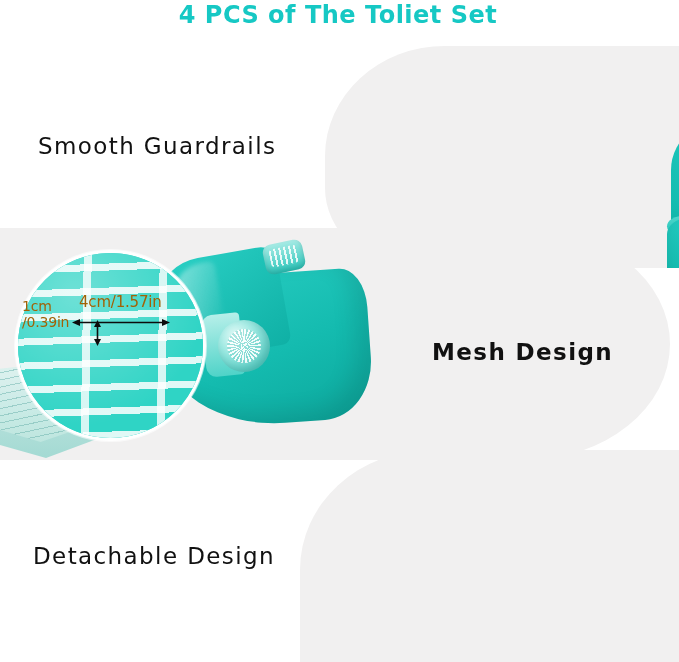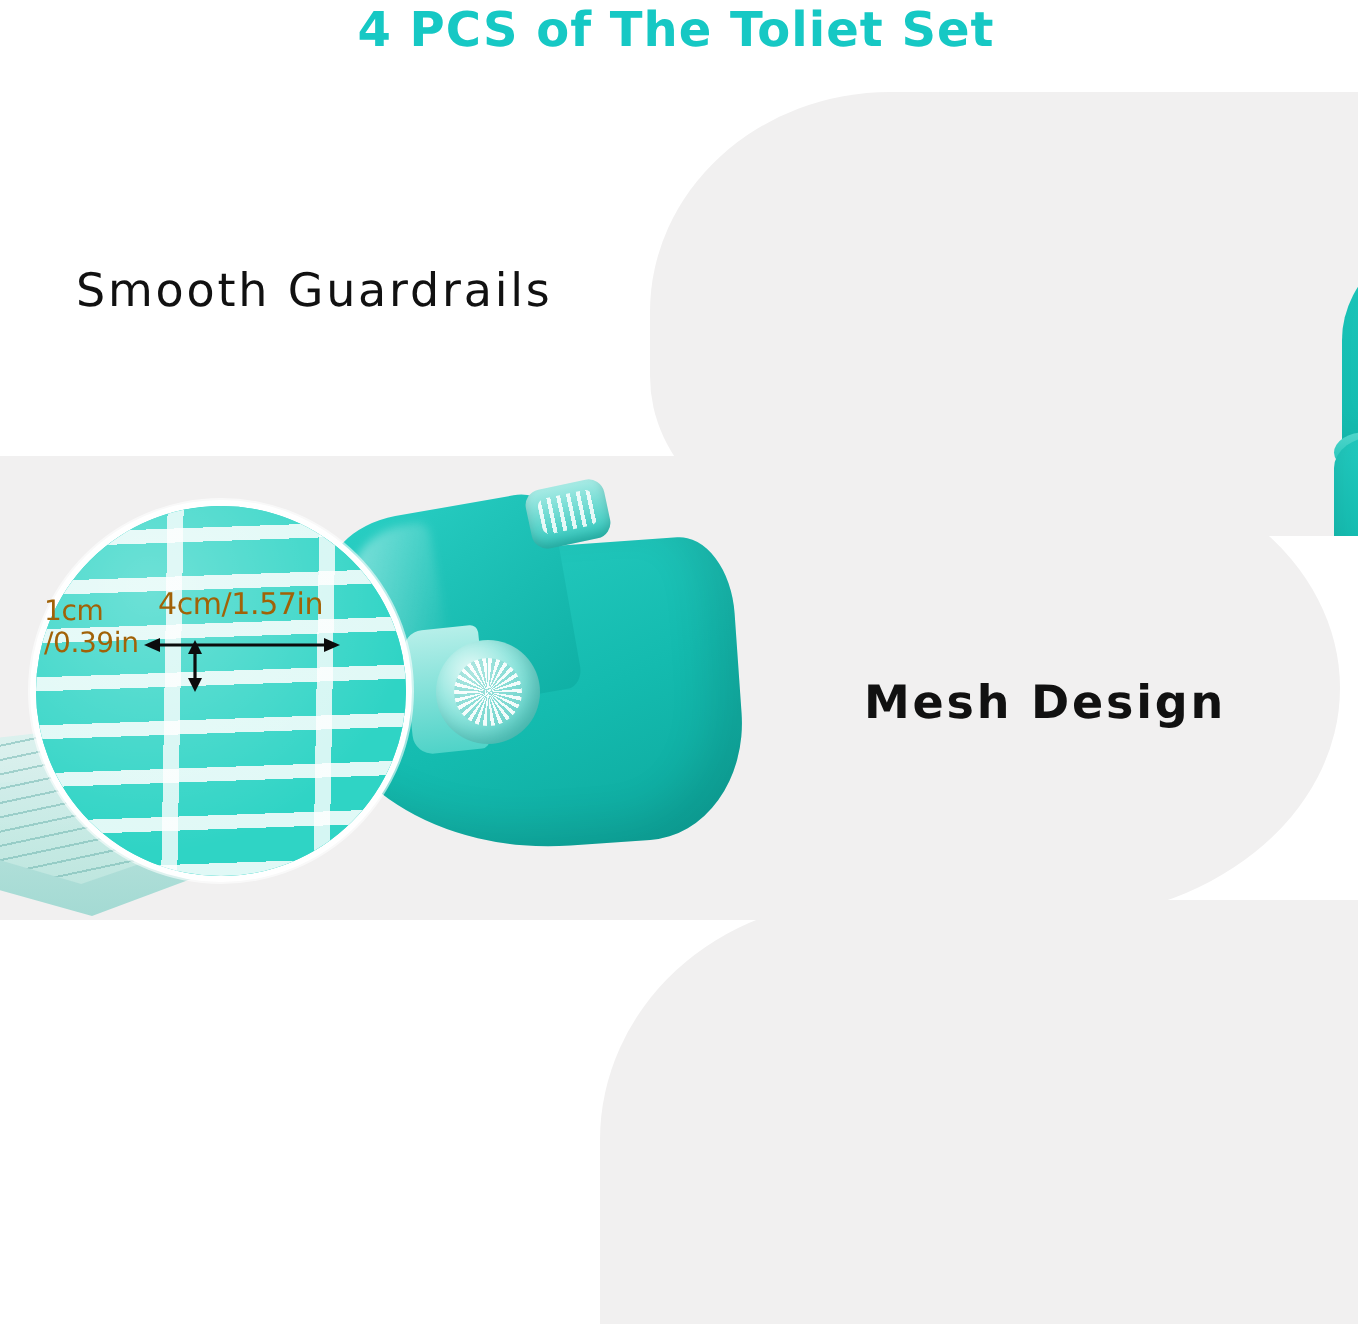"Detachable Design" div.caption { html: none -> <div>Detachable Design</div> }
